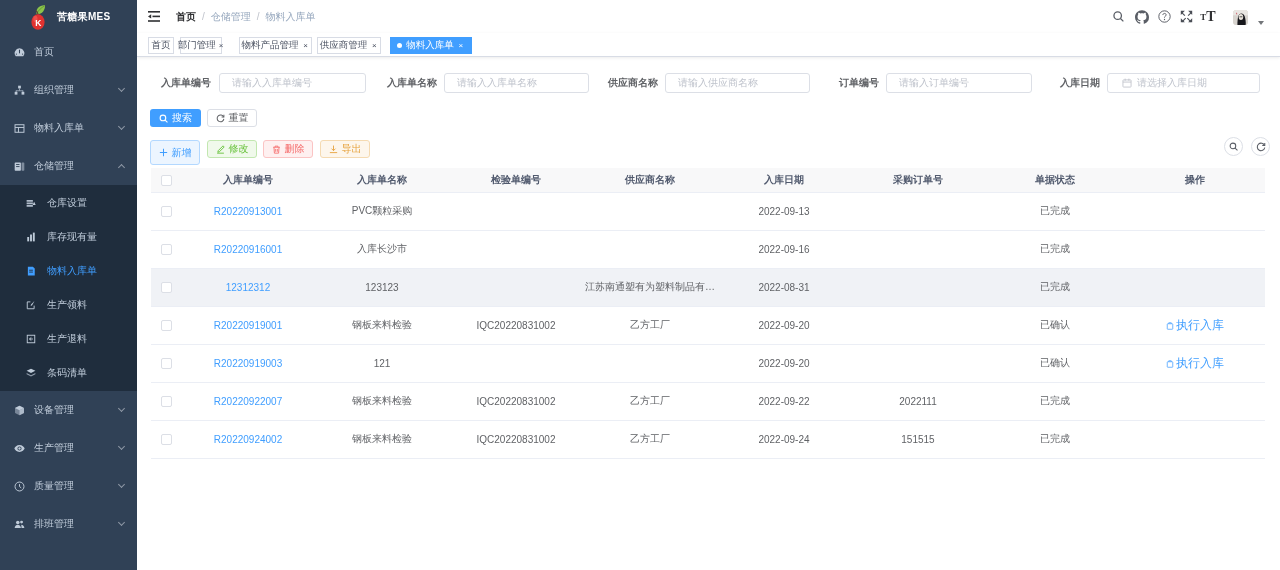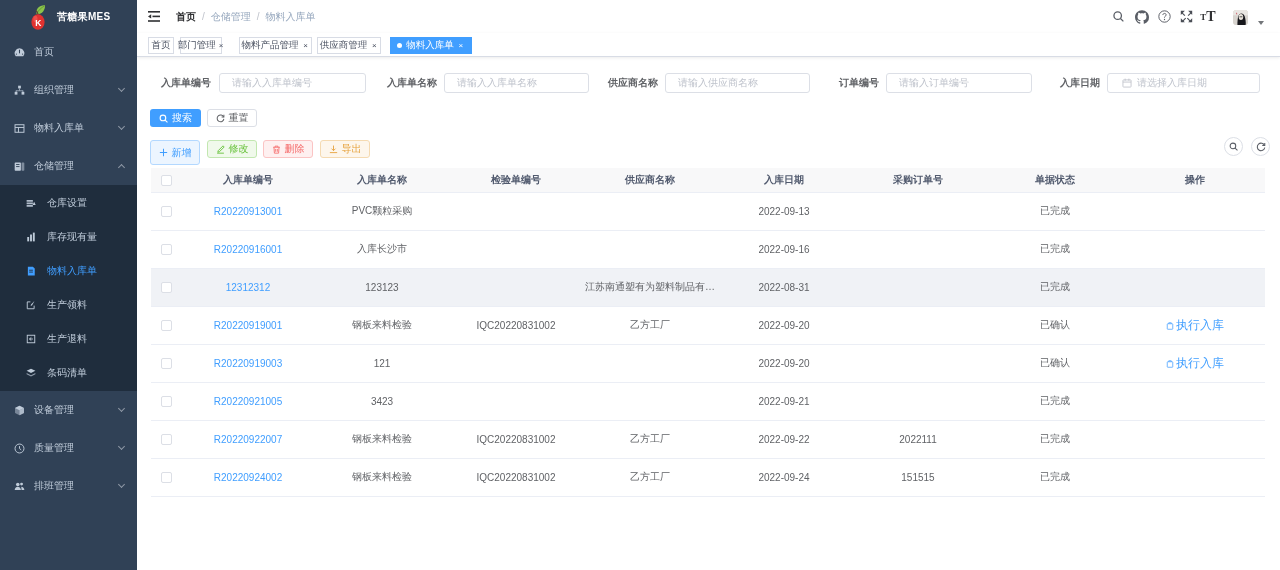"R20220921005" tr { html: <tr> <td><span></span></td> <td><a>R20220921005</a></td> <td>3423</td> <td></td> <td></td> <td>2022-09-21</td> <td></td> <td>已完成</td> <td></td> </tr> -> none }
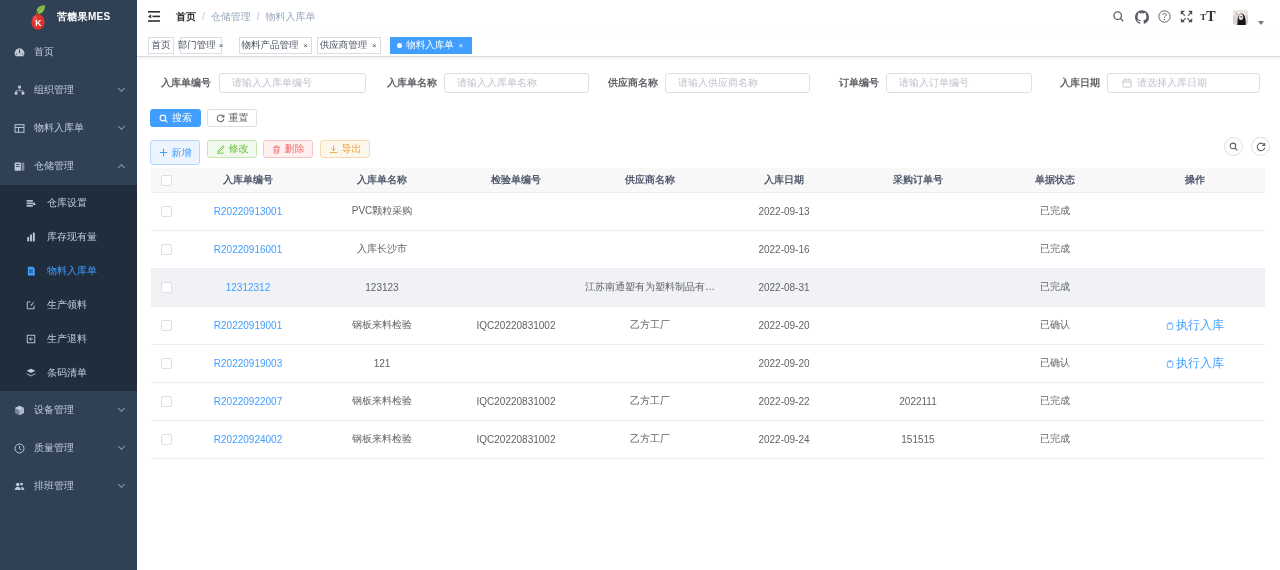"生产管理" div.mi { html: none -> <div> <svg> <path></path> <circle></circle> </svg> <span>生产管理</span> <i></i> </div> }
